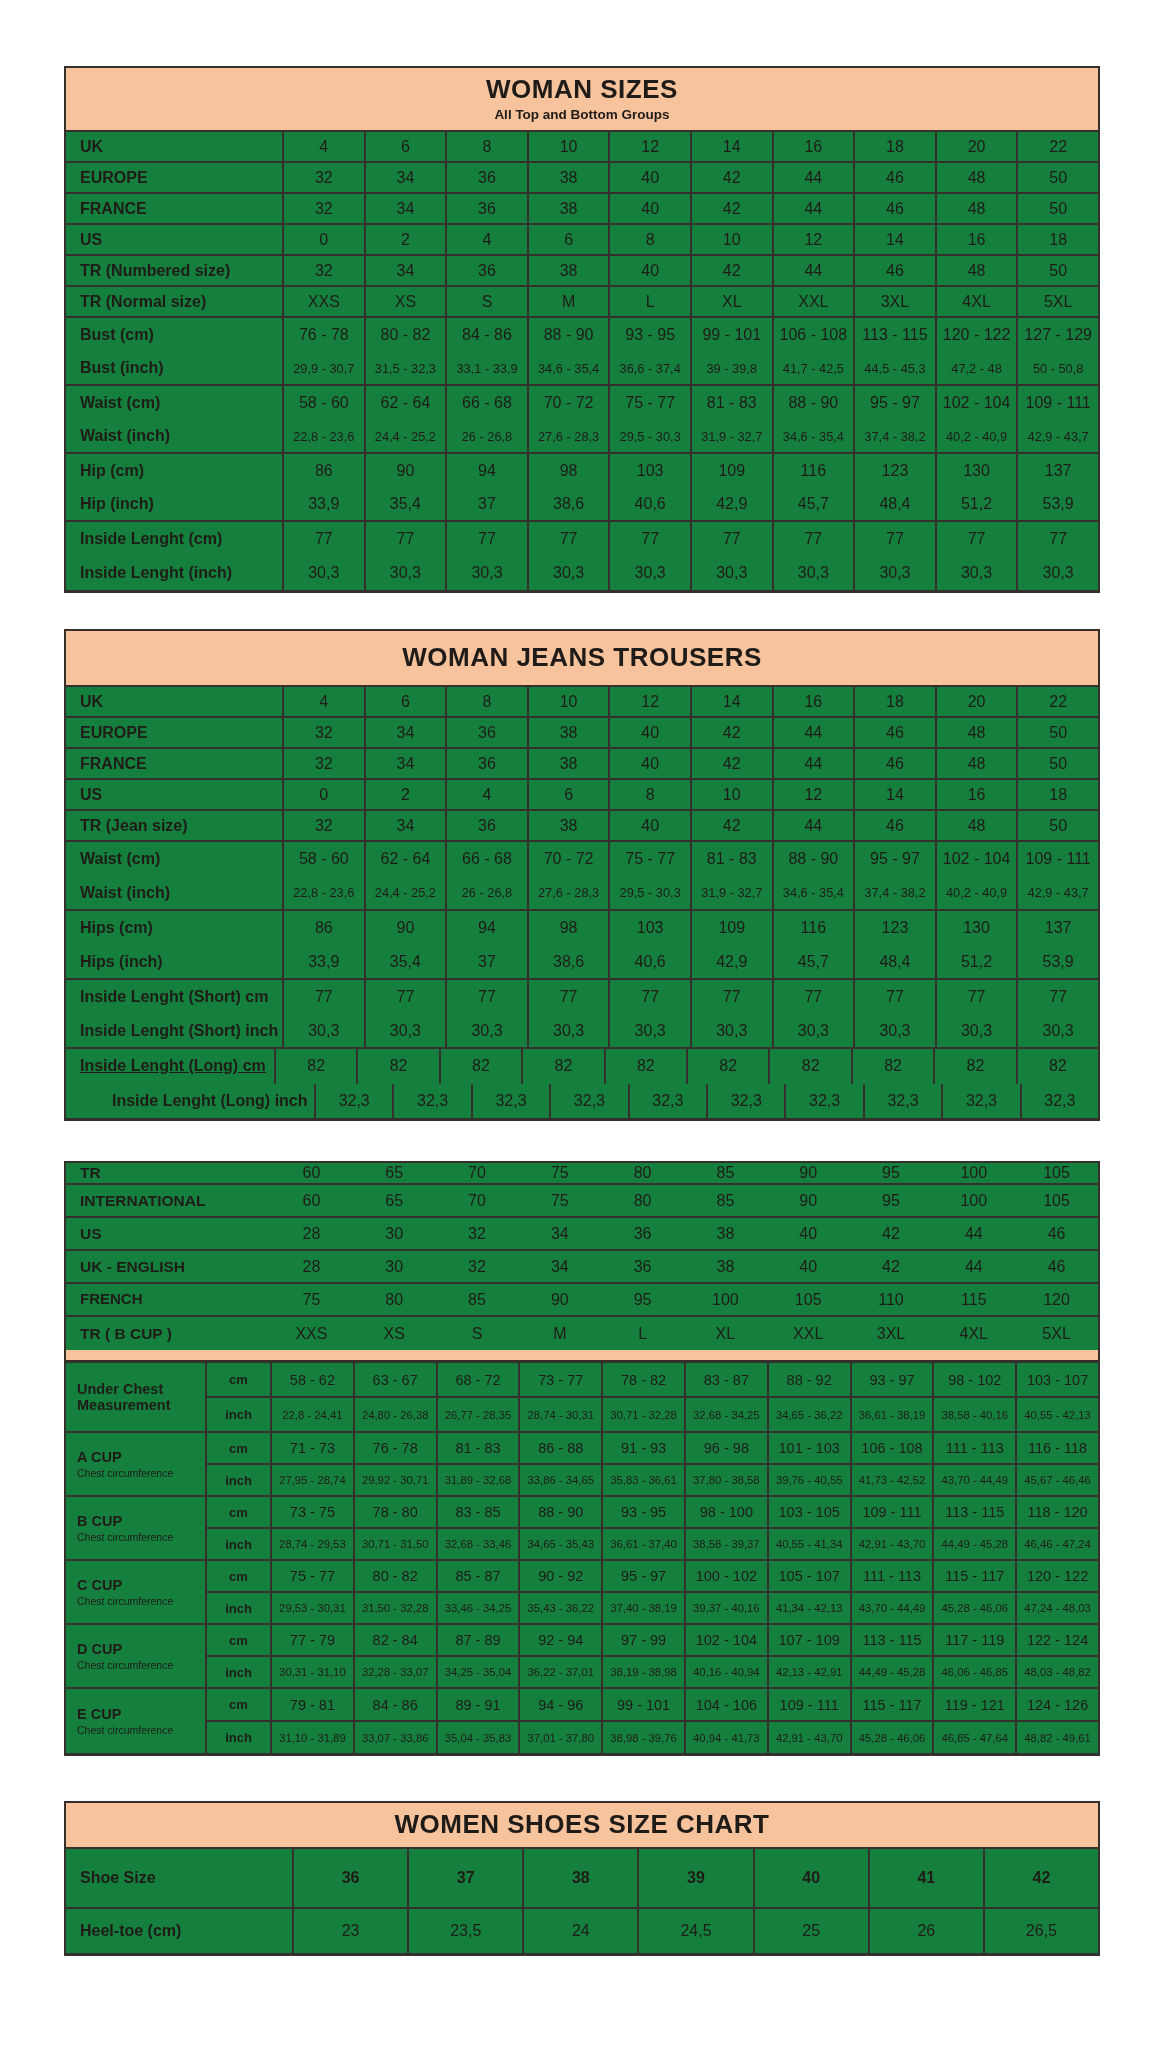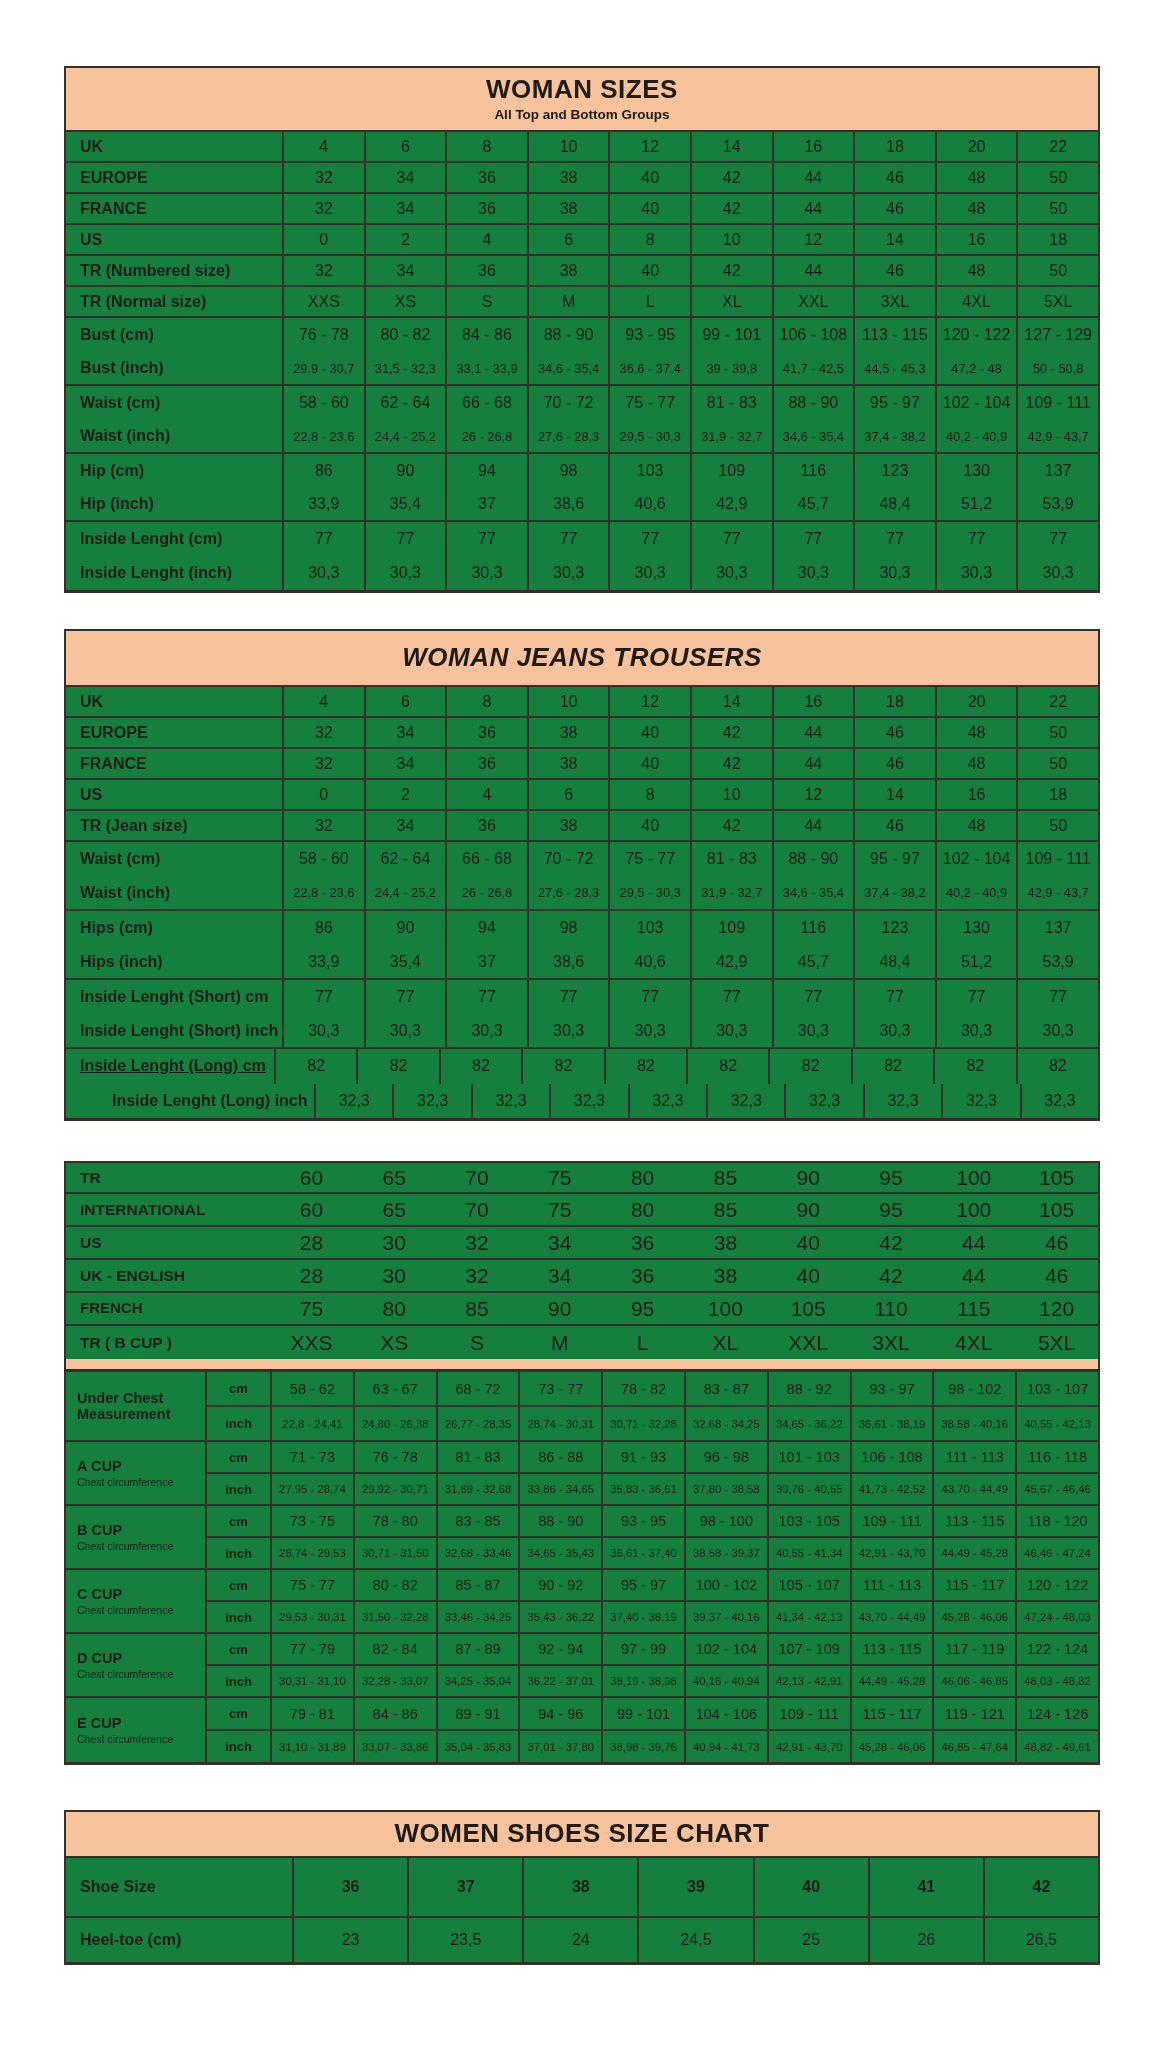"WOMAN JEANS TROUSERS" .h56 { font-style: italic -> none }
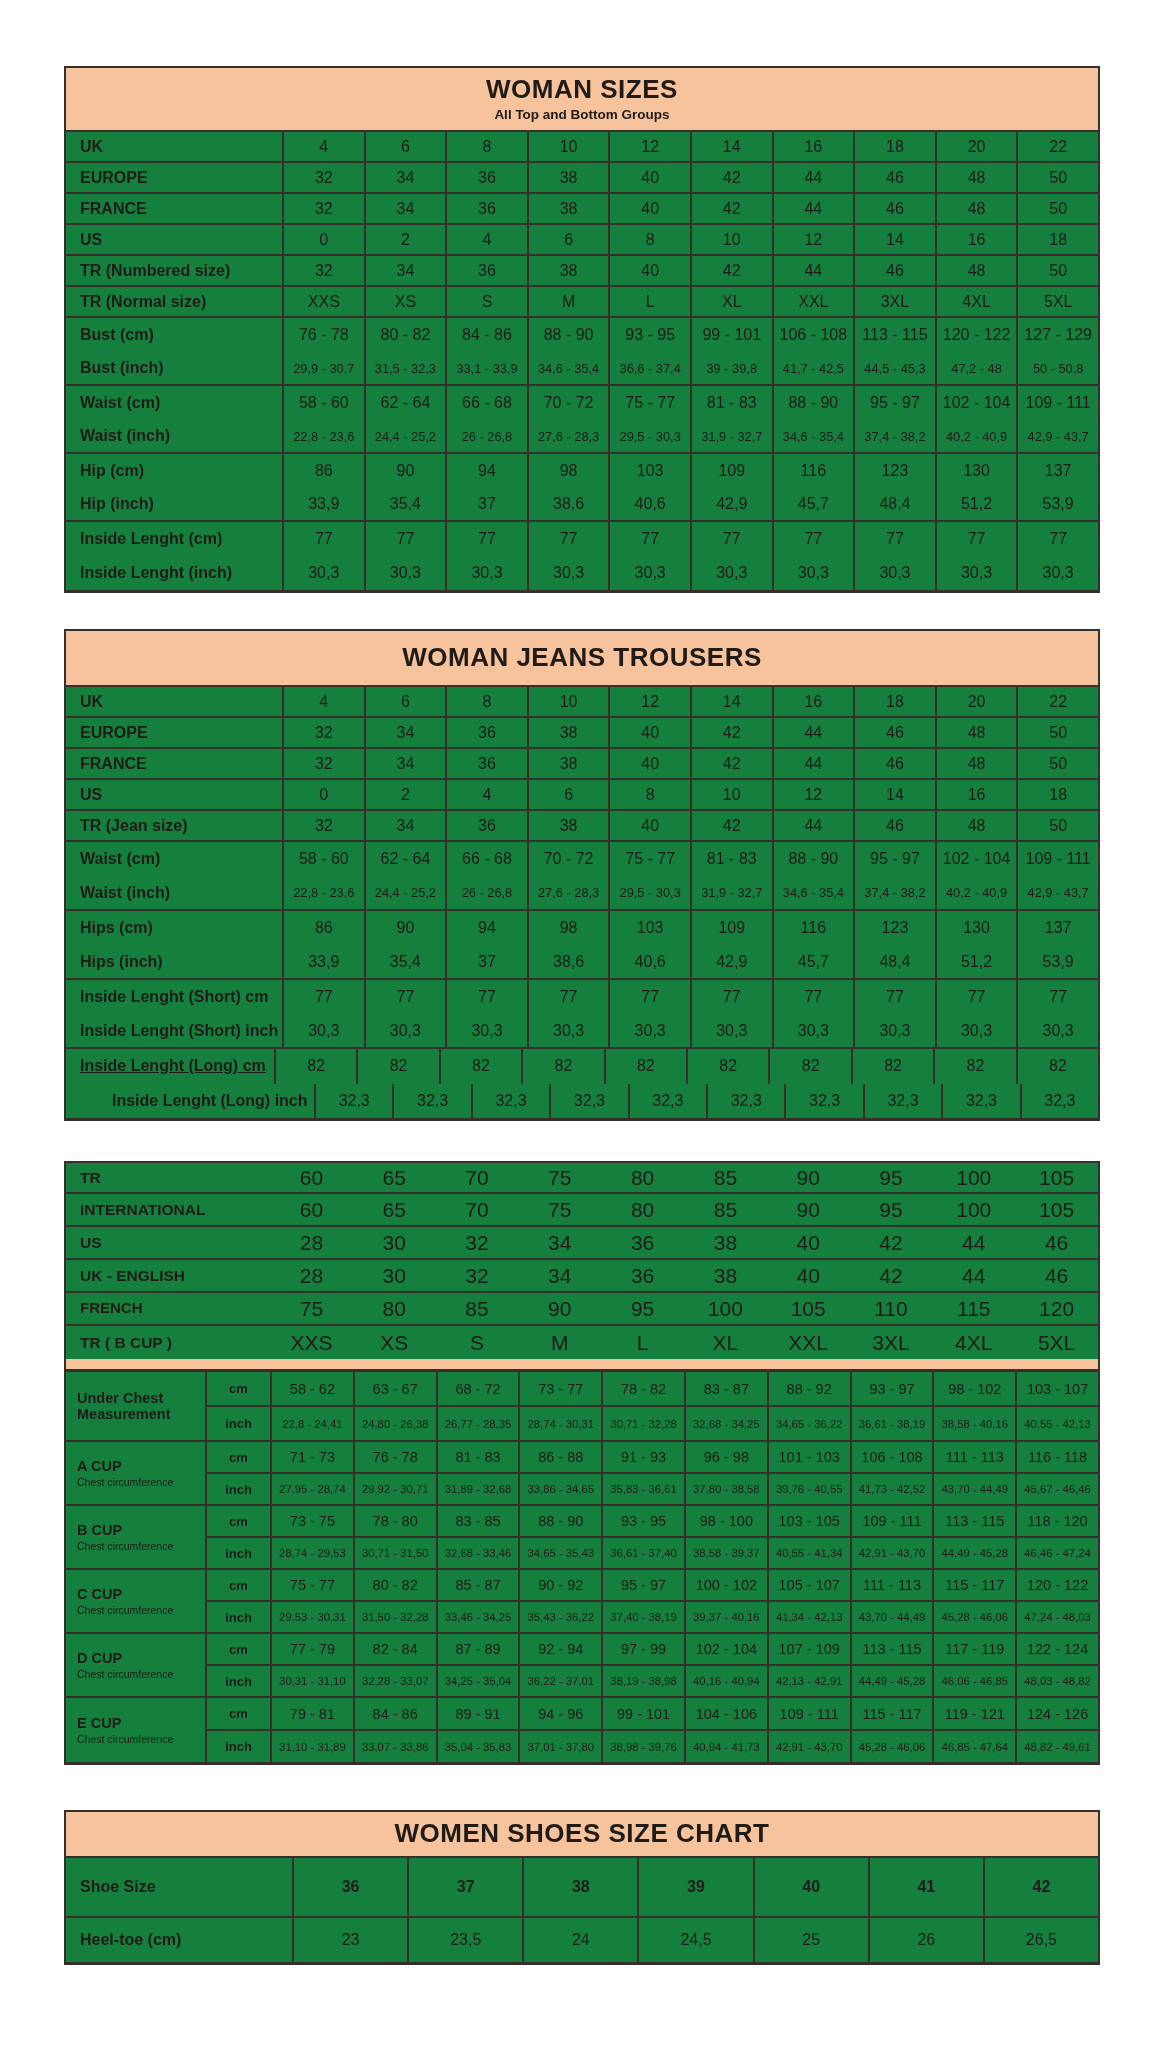"TR" div.row { height: 31px -> 22px }
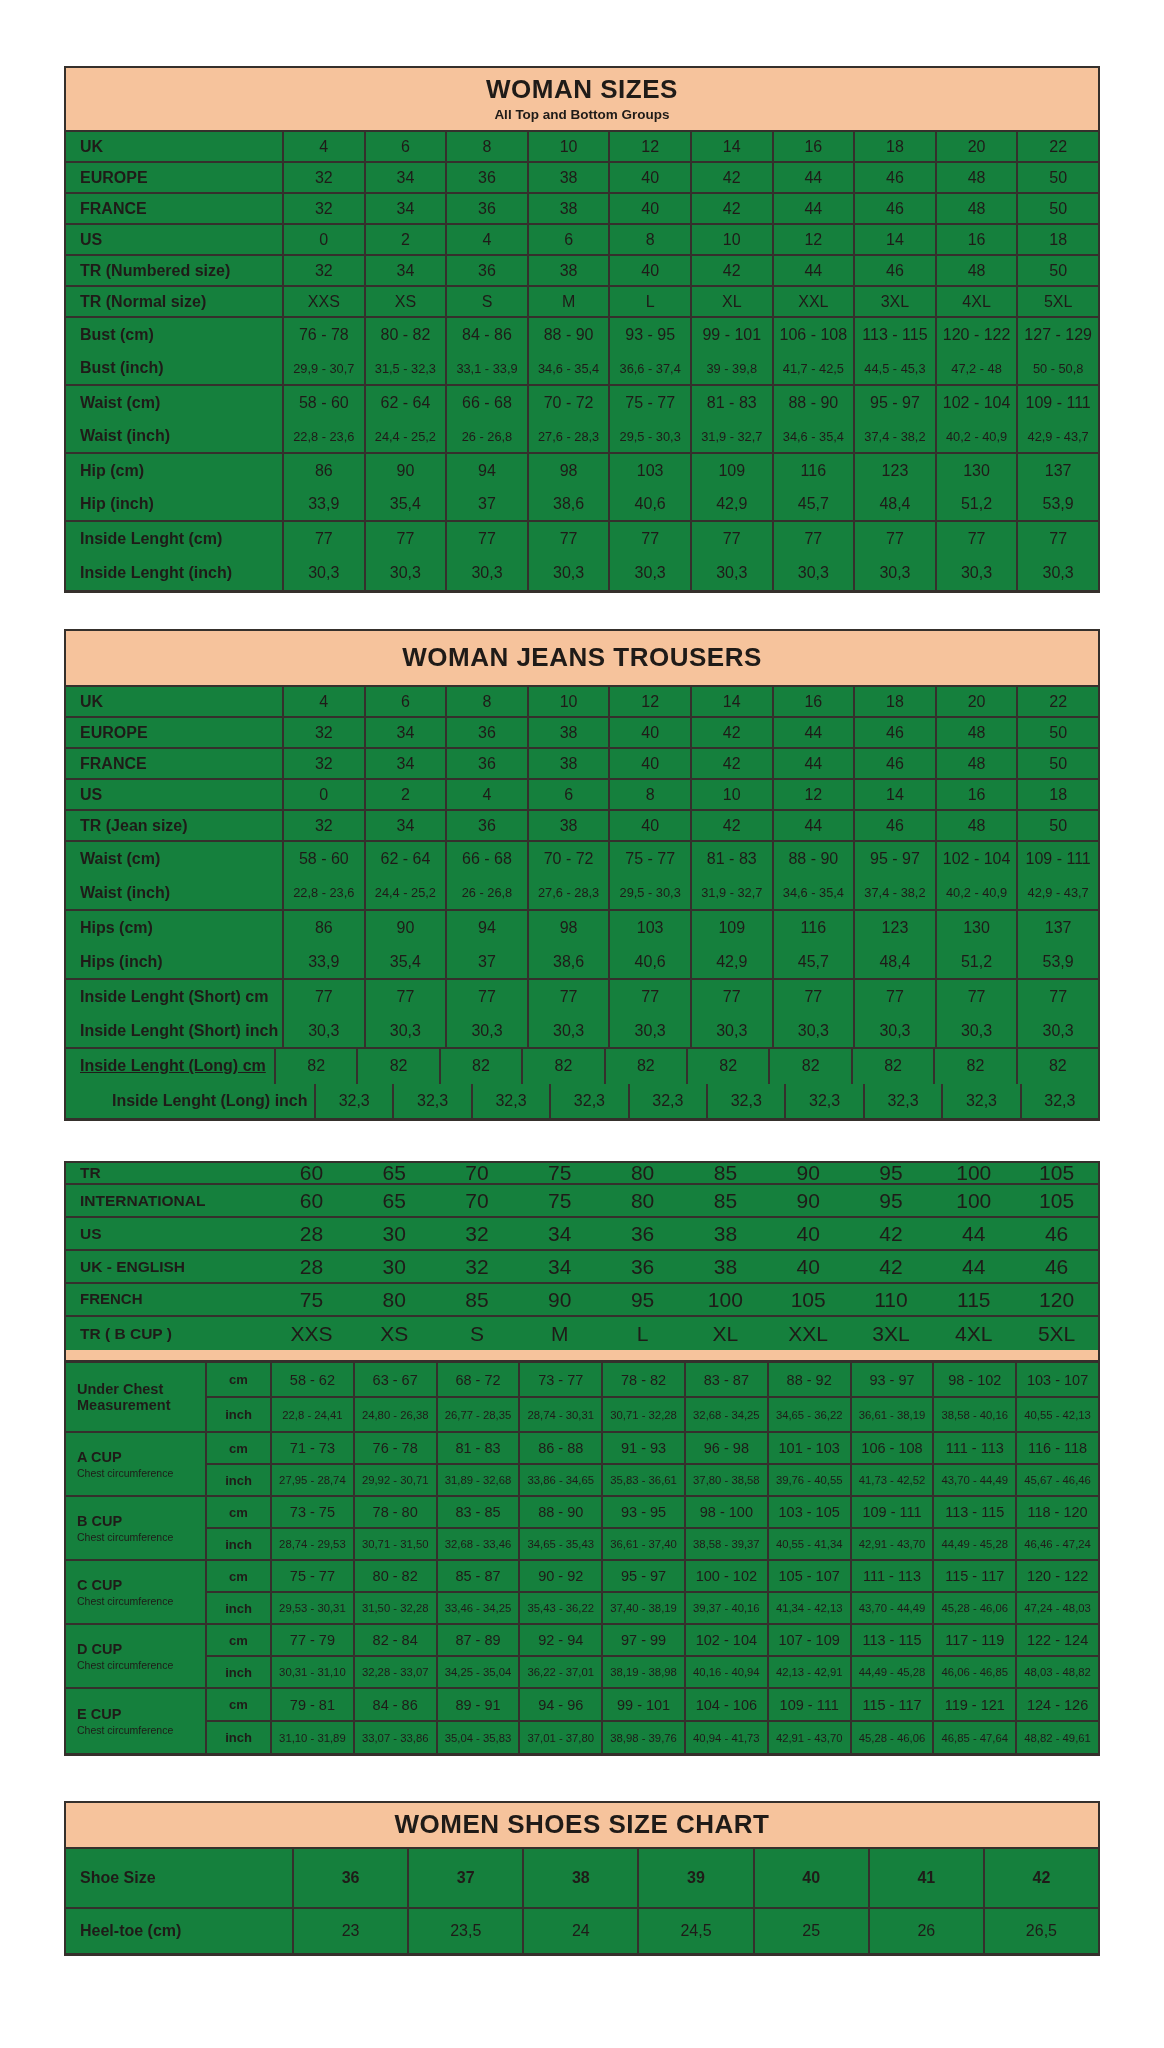"60" .cell.nb { font-size: 21px -> 16px }
